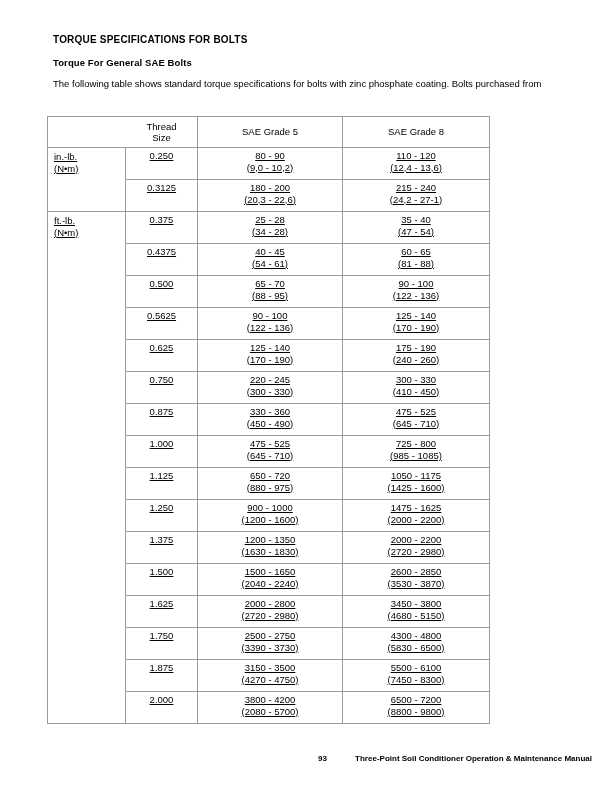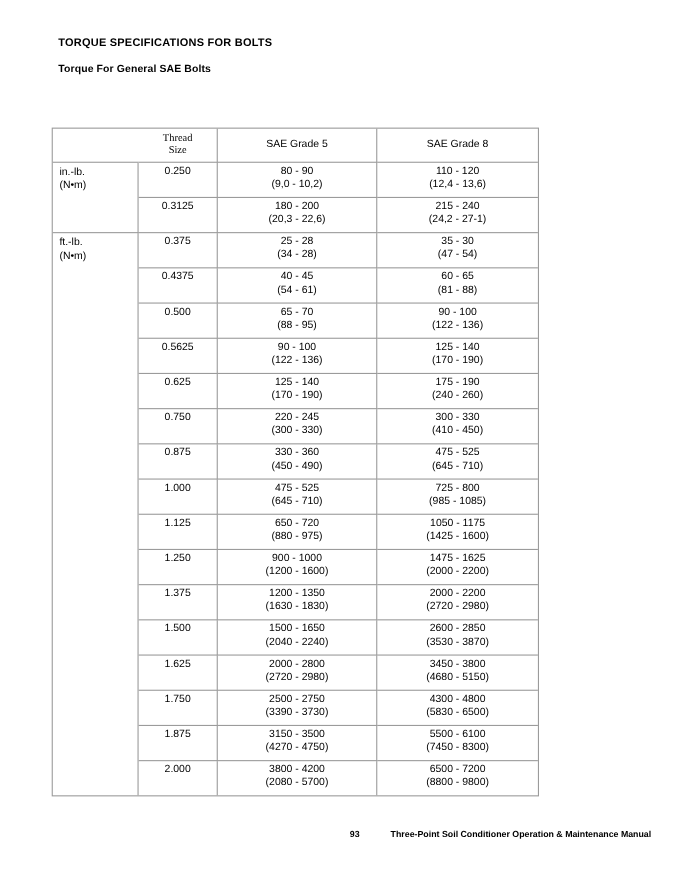"The following table shows standard" div { html: none -> <div>The following table shows standard torque specifications for bolts with zinc phosphate coating. Bolts purchased from</div> }
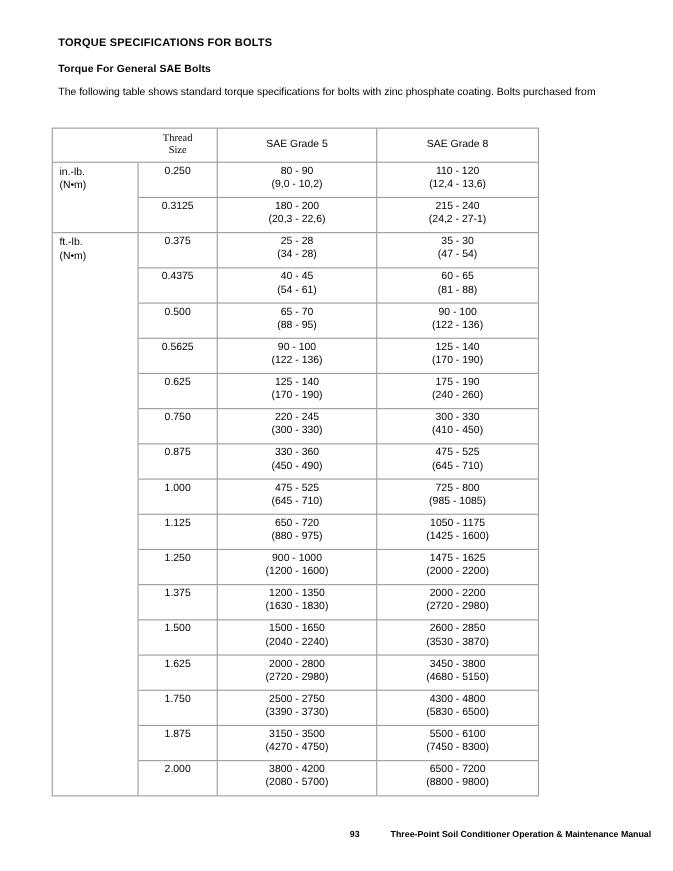"Thread Size" .th-wrap { font-family: Liberation Serif, serif -> none }
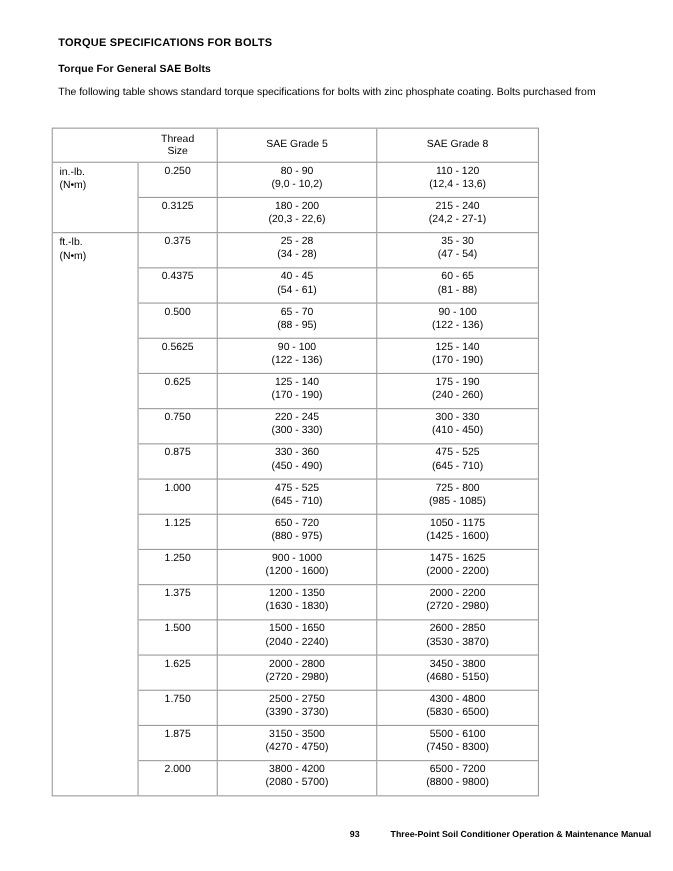"in.-lb." .spec-table td { text-decoration: none -> underline }
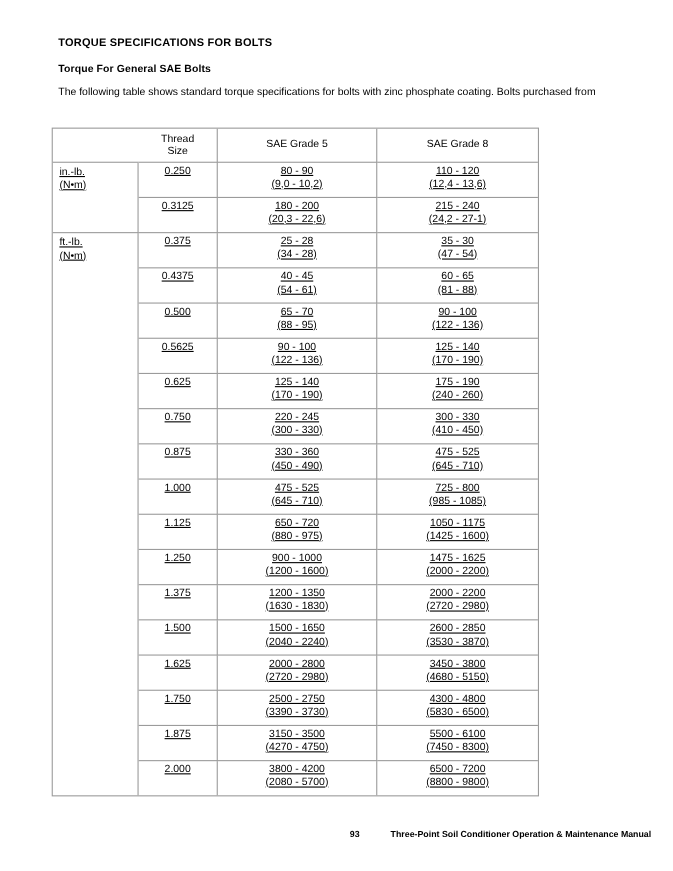"35 - 30" div { text: 30 -> 40 }
